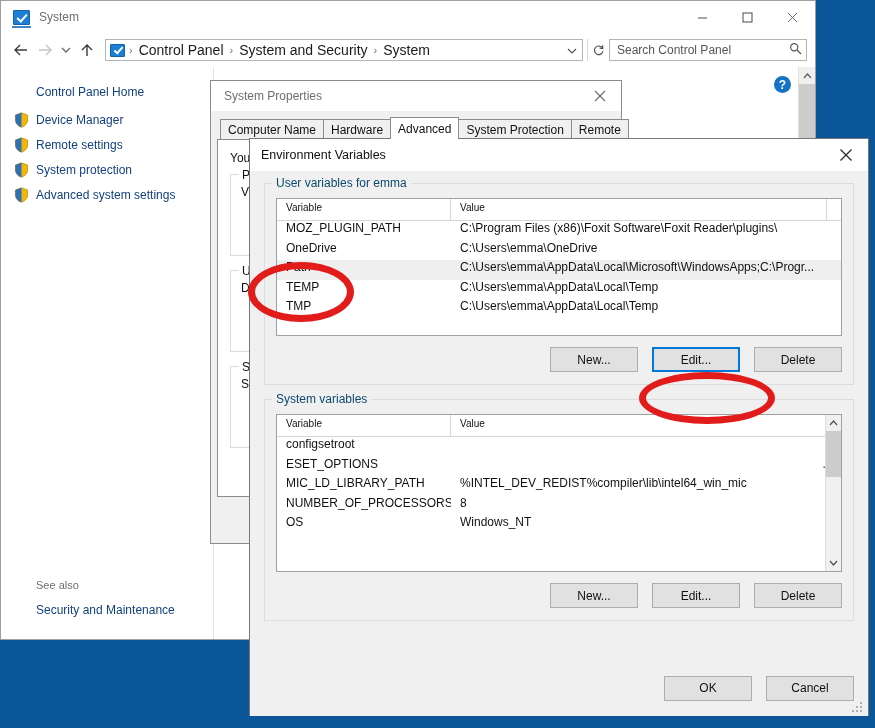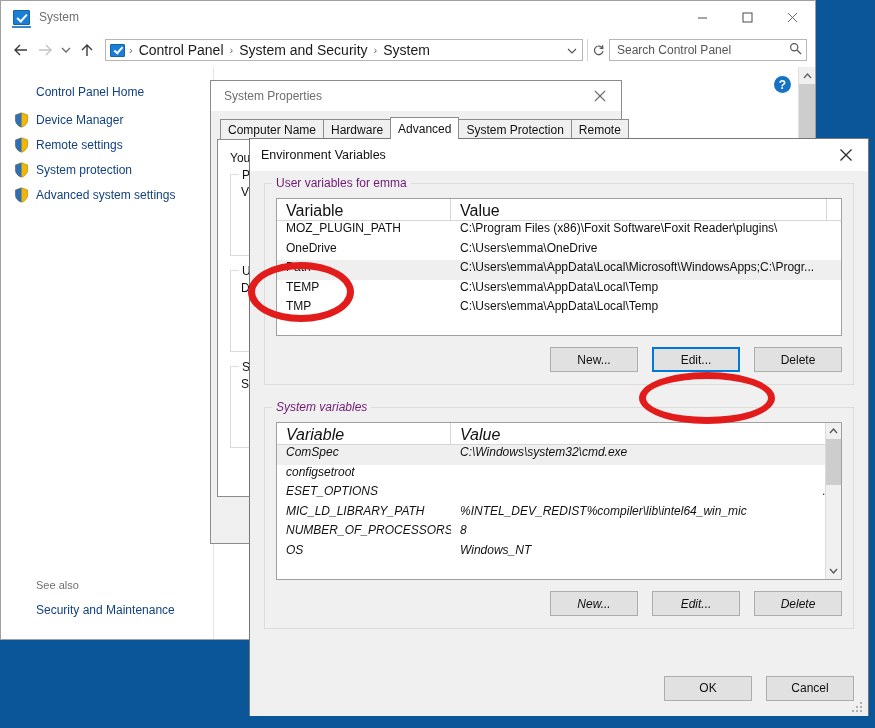"User variables for emma" .grp > .grp-label { color: #701a75 -> #0c4a6e }
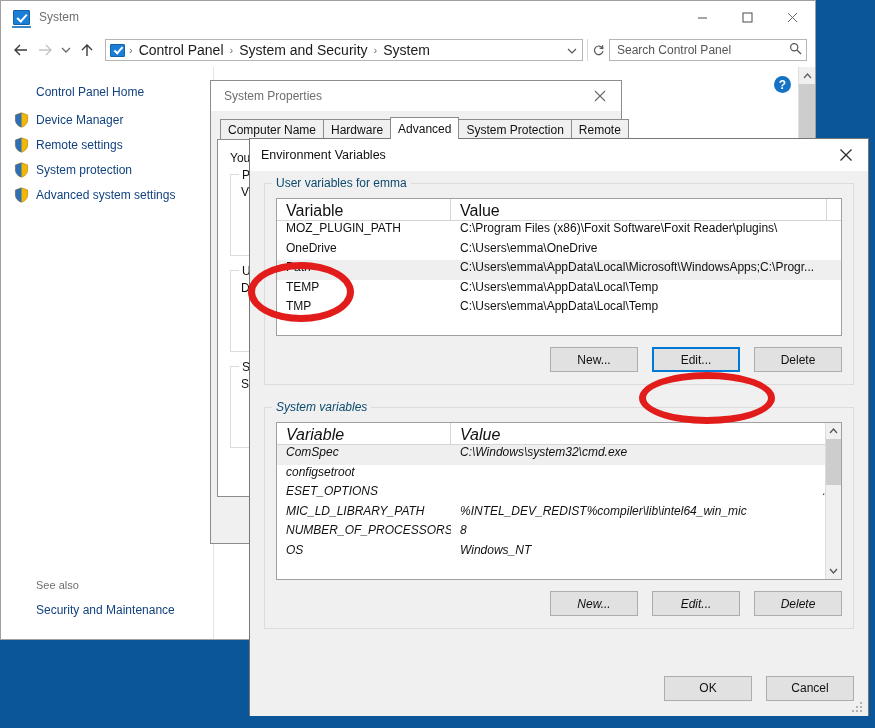"Variable" .tbl-head { font-size: 16px -> 10px }
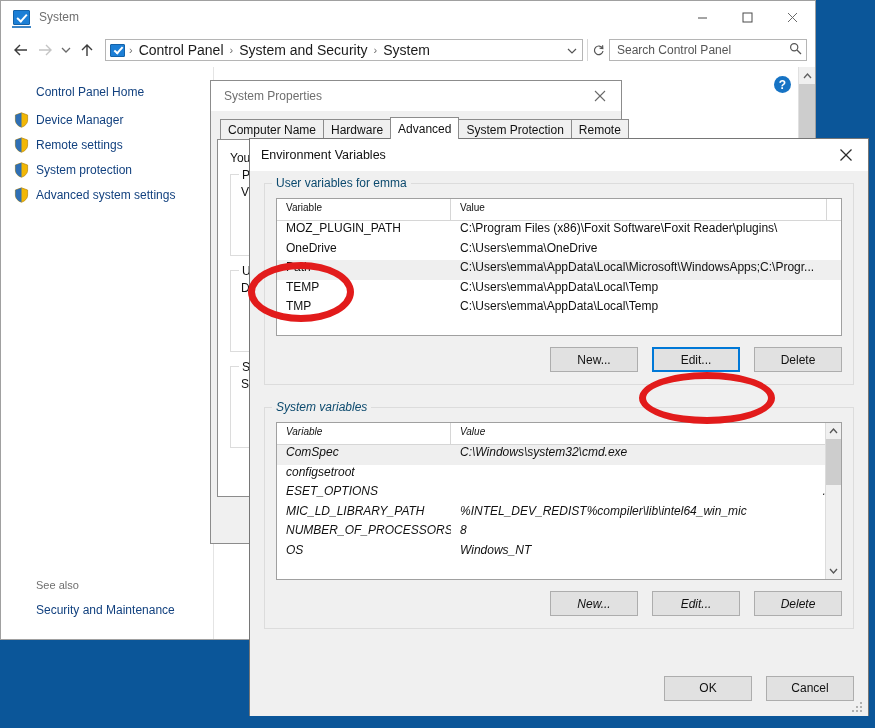"System variables" div.grp { font-style: italic -> none; margin-top: 22px -> 14px }
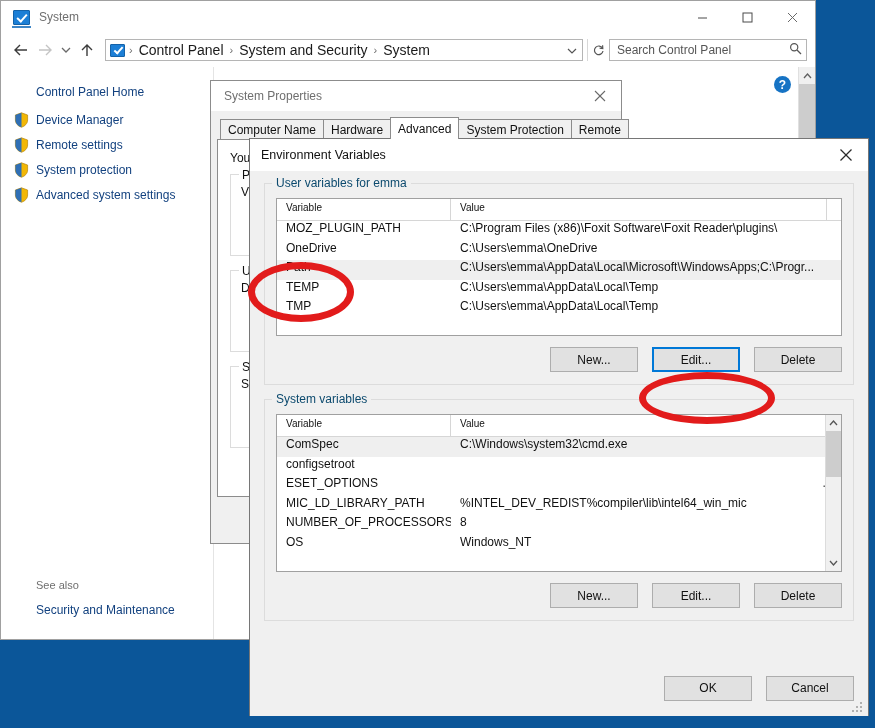"ComSpec" div.trow { html: <div> <div>ComSpec</div> <div>C:\Windows\system32\cmd.exe</div> <div></div> </div> -> none }
